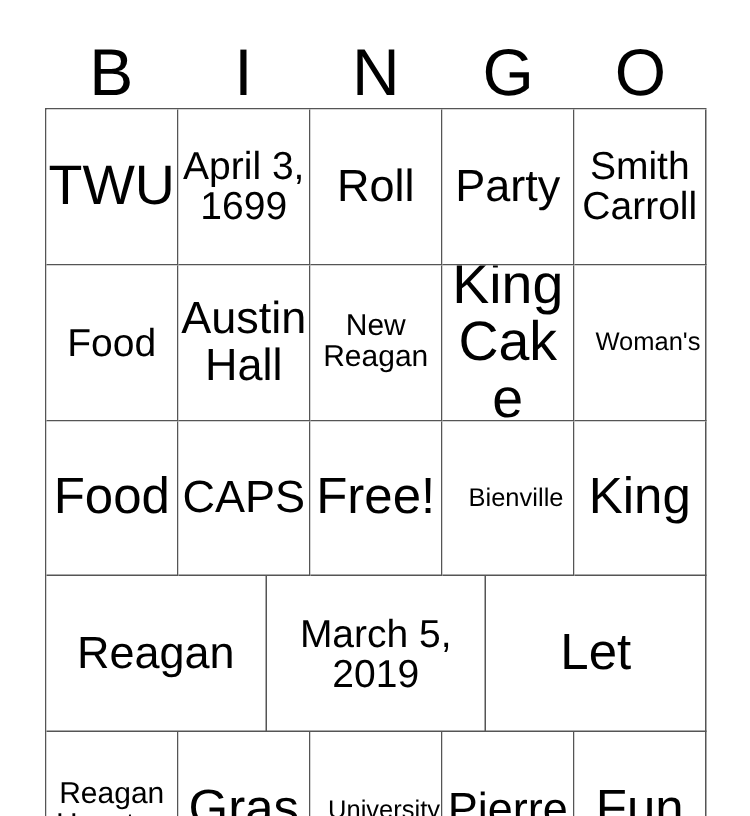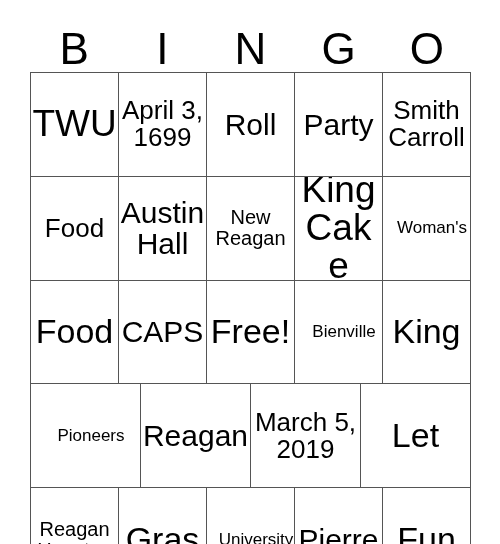"Pioneers" div.cell { html: <div> <span>Pioneers</span> </div> -> none }
